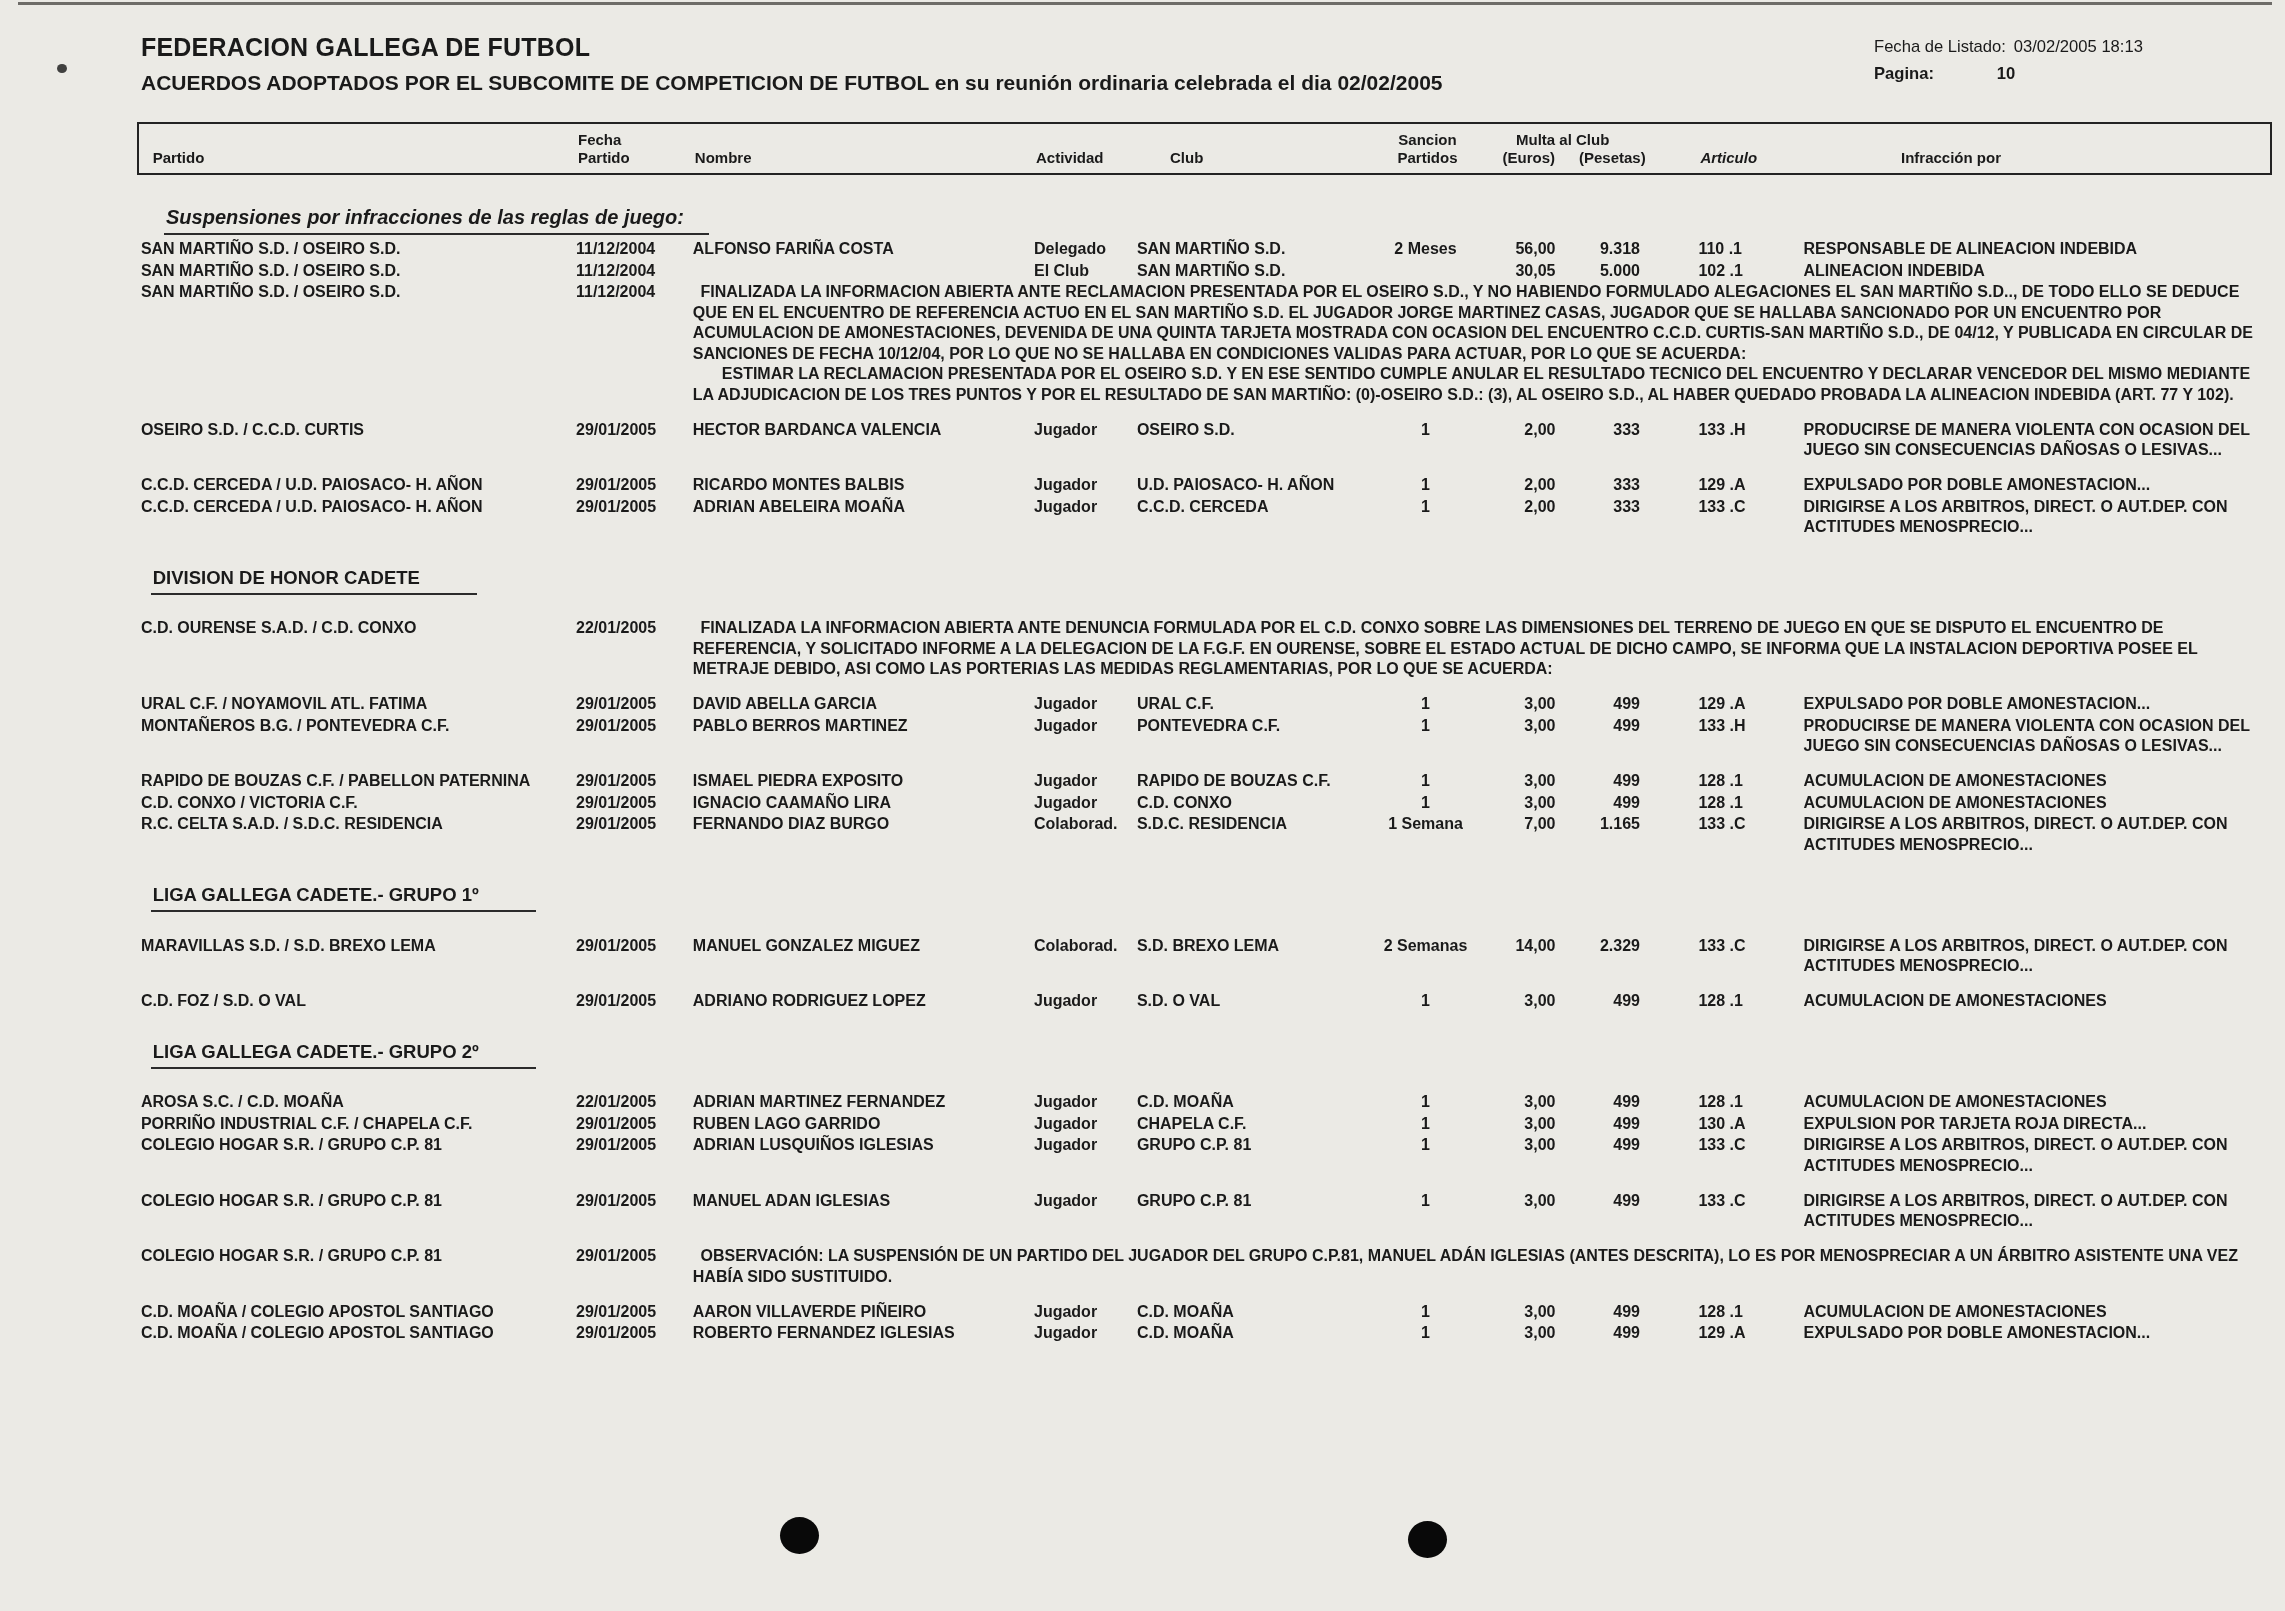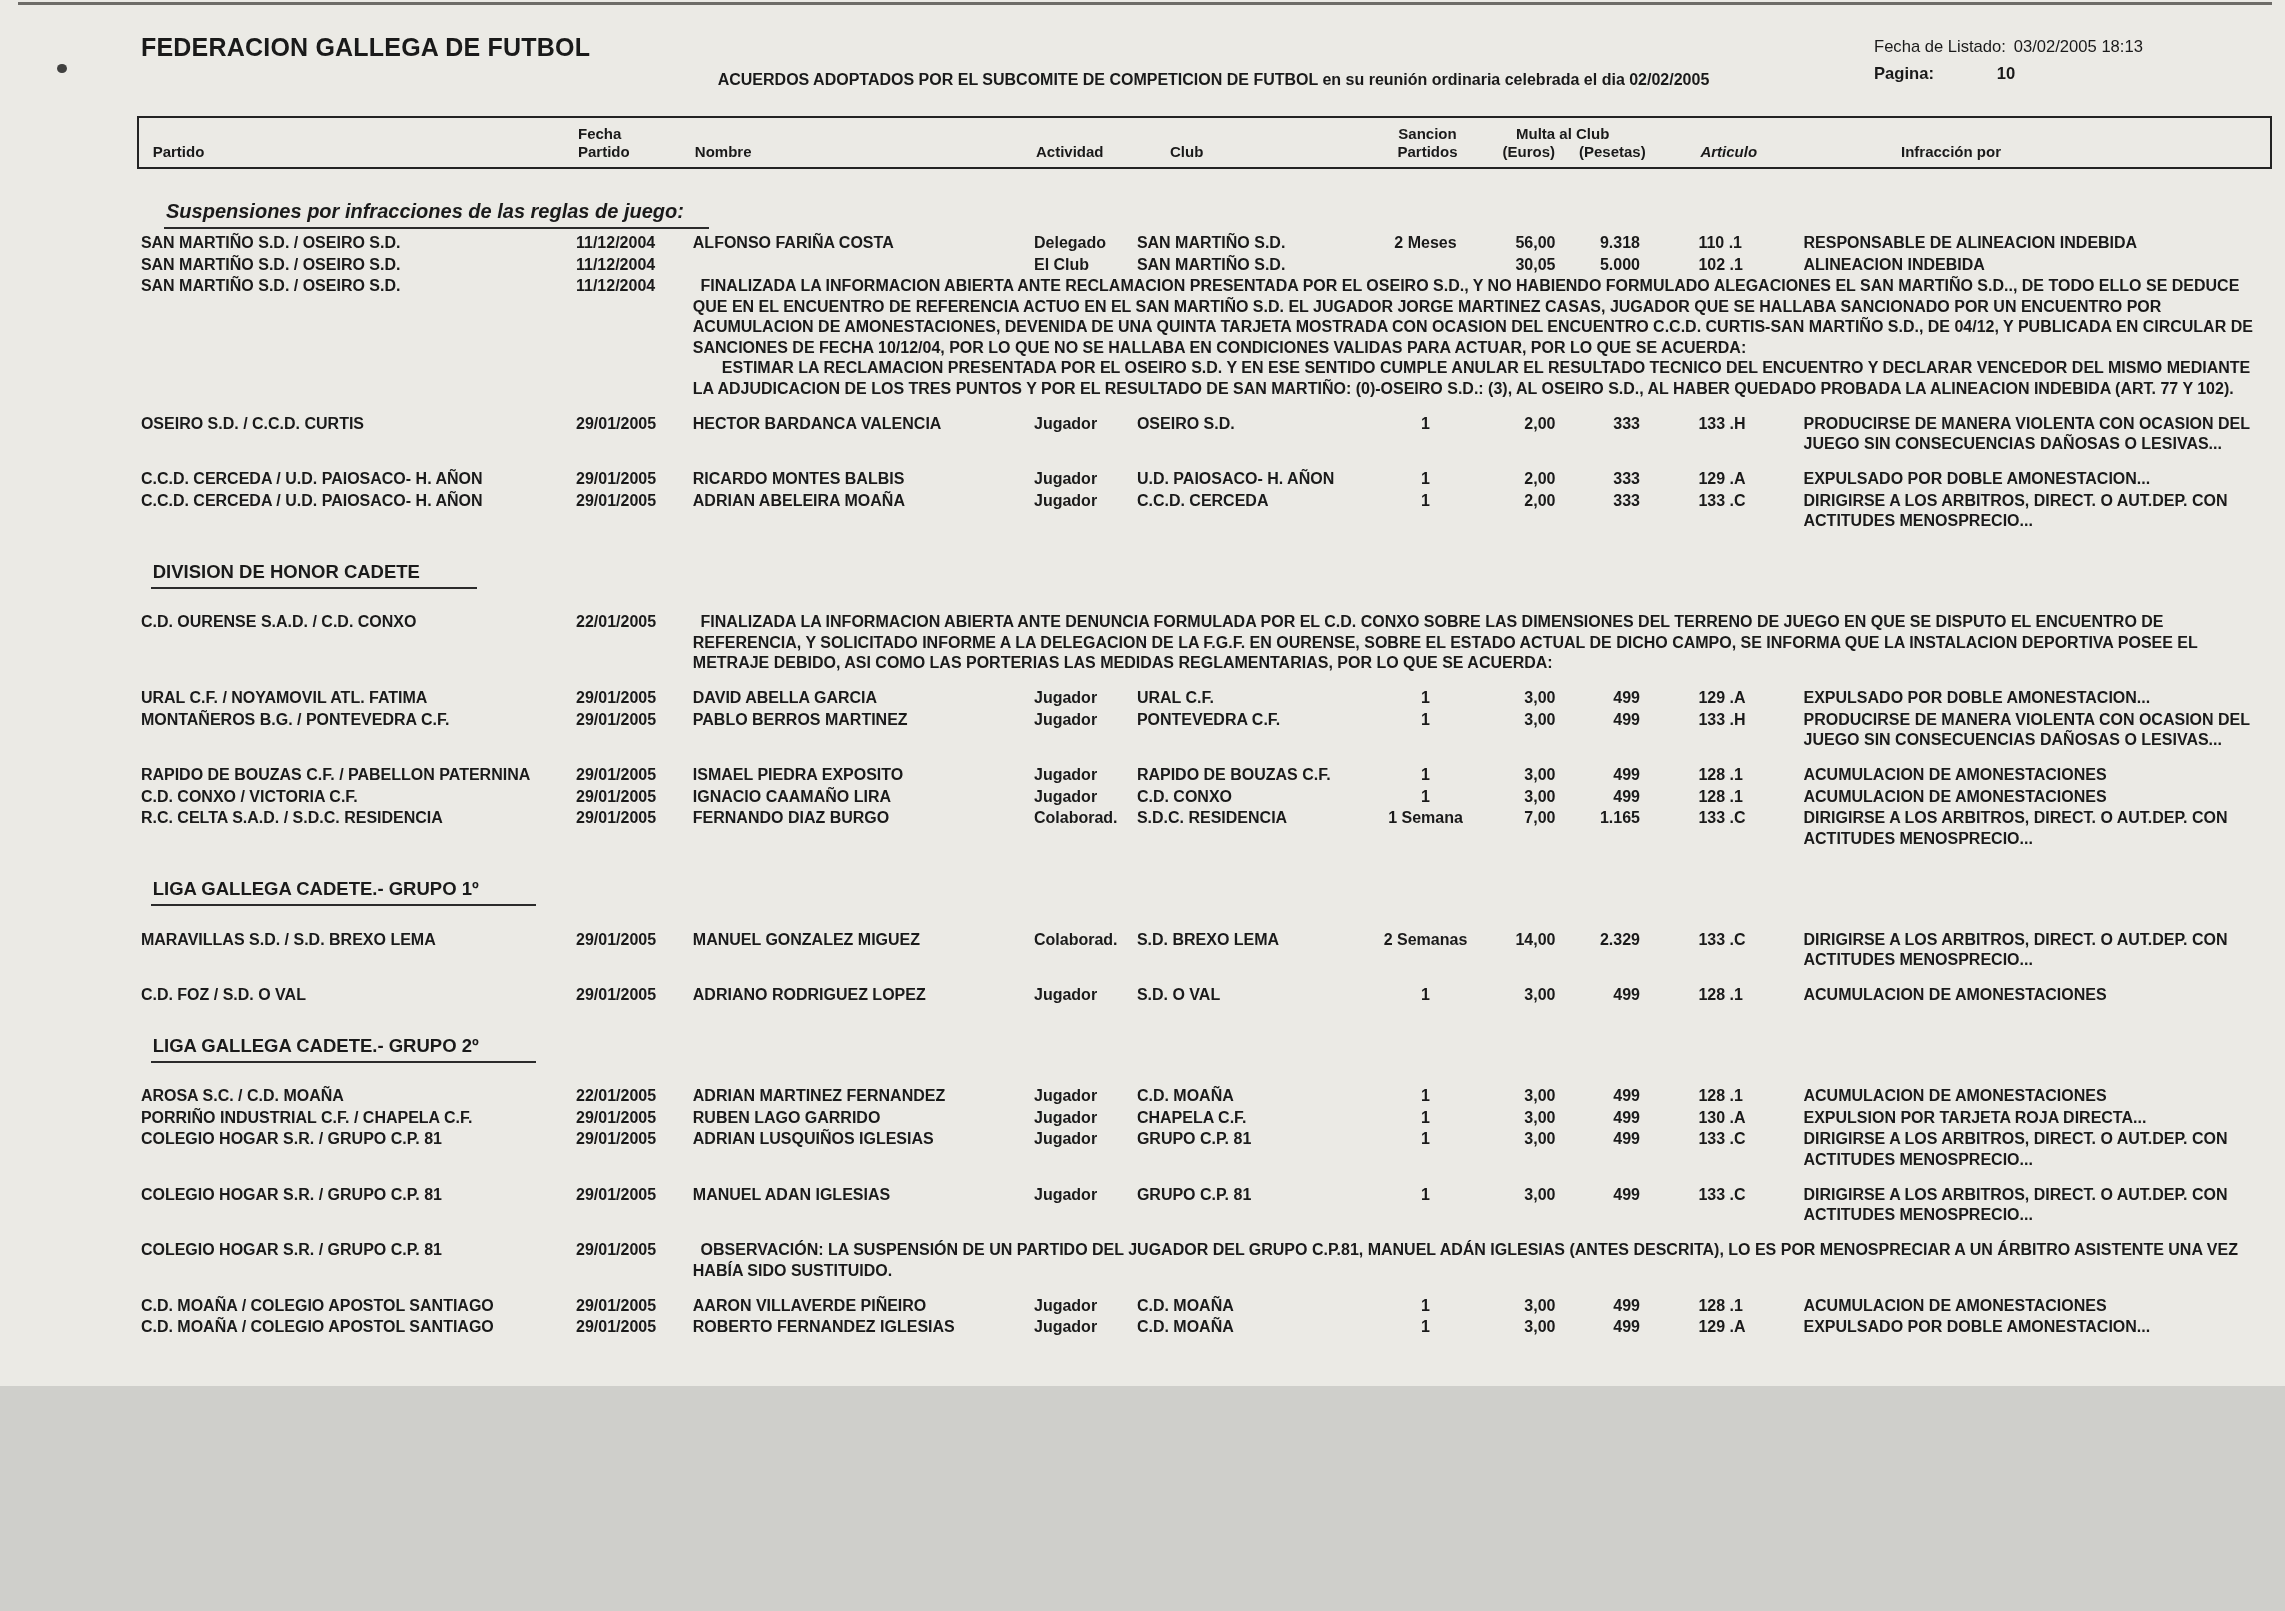"FEDERACION GALLEGA DE FUTBOL" .sheet { height: 1386px -> 1611px }
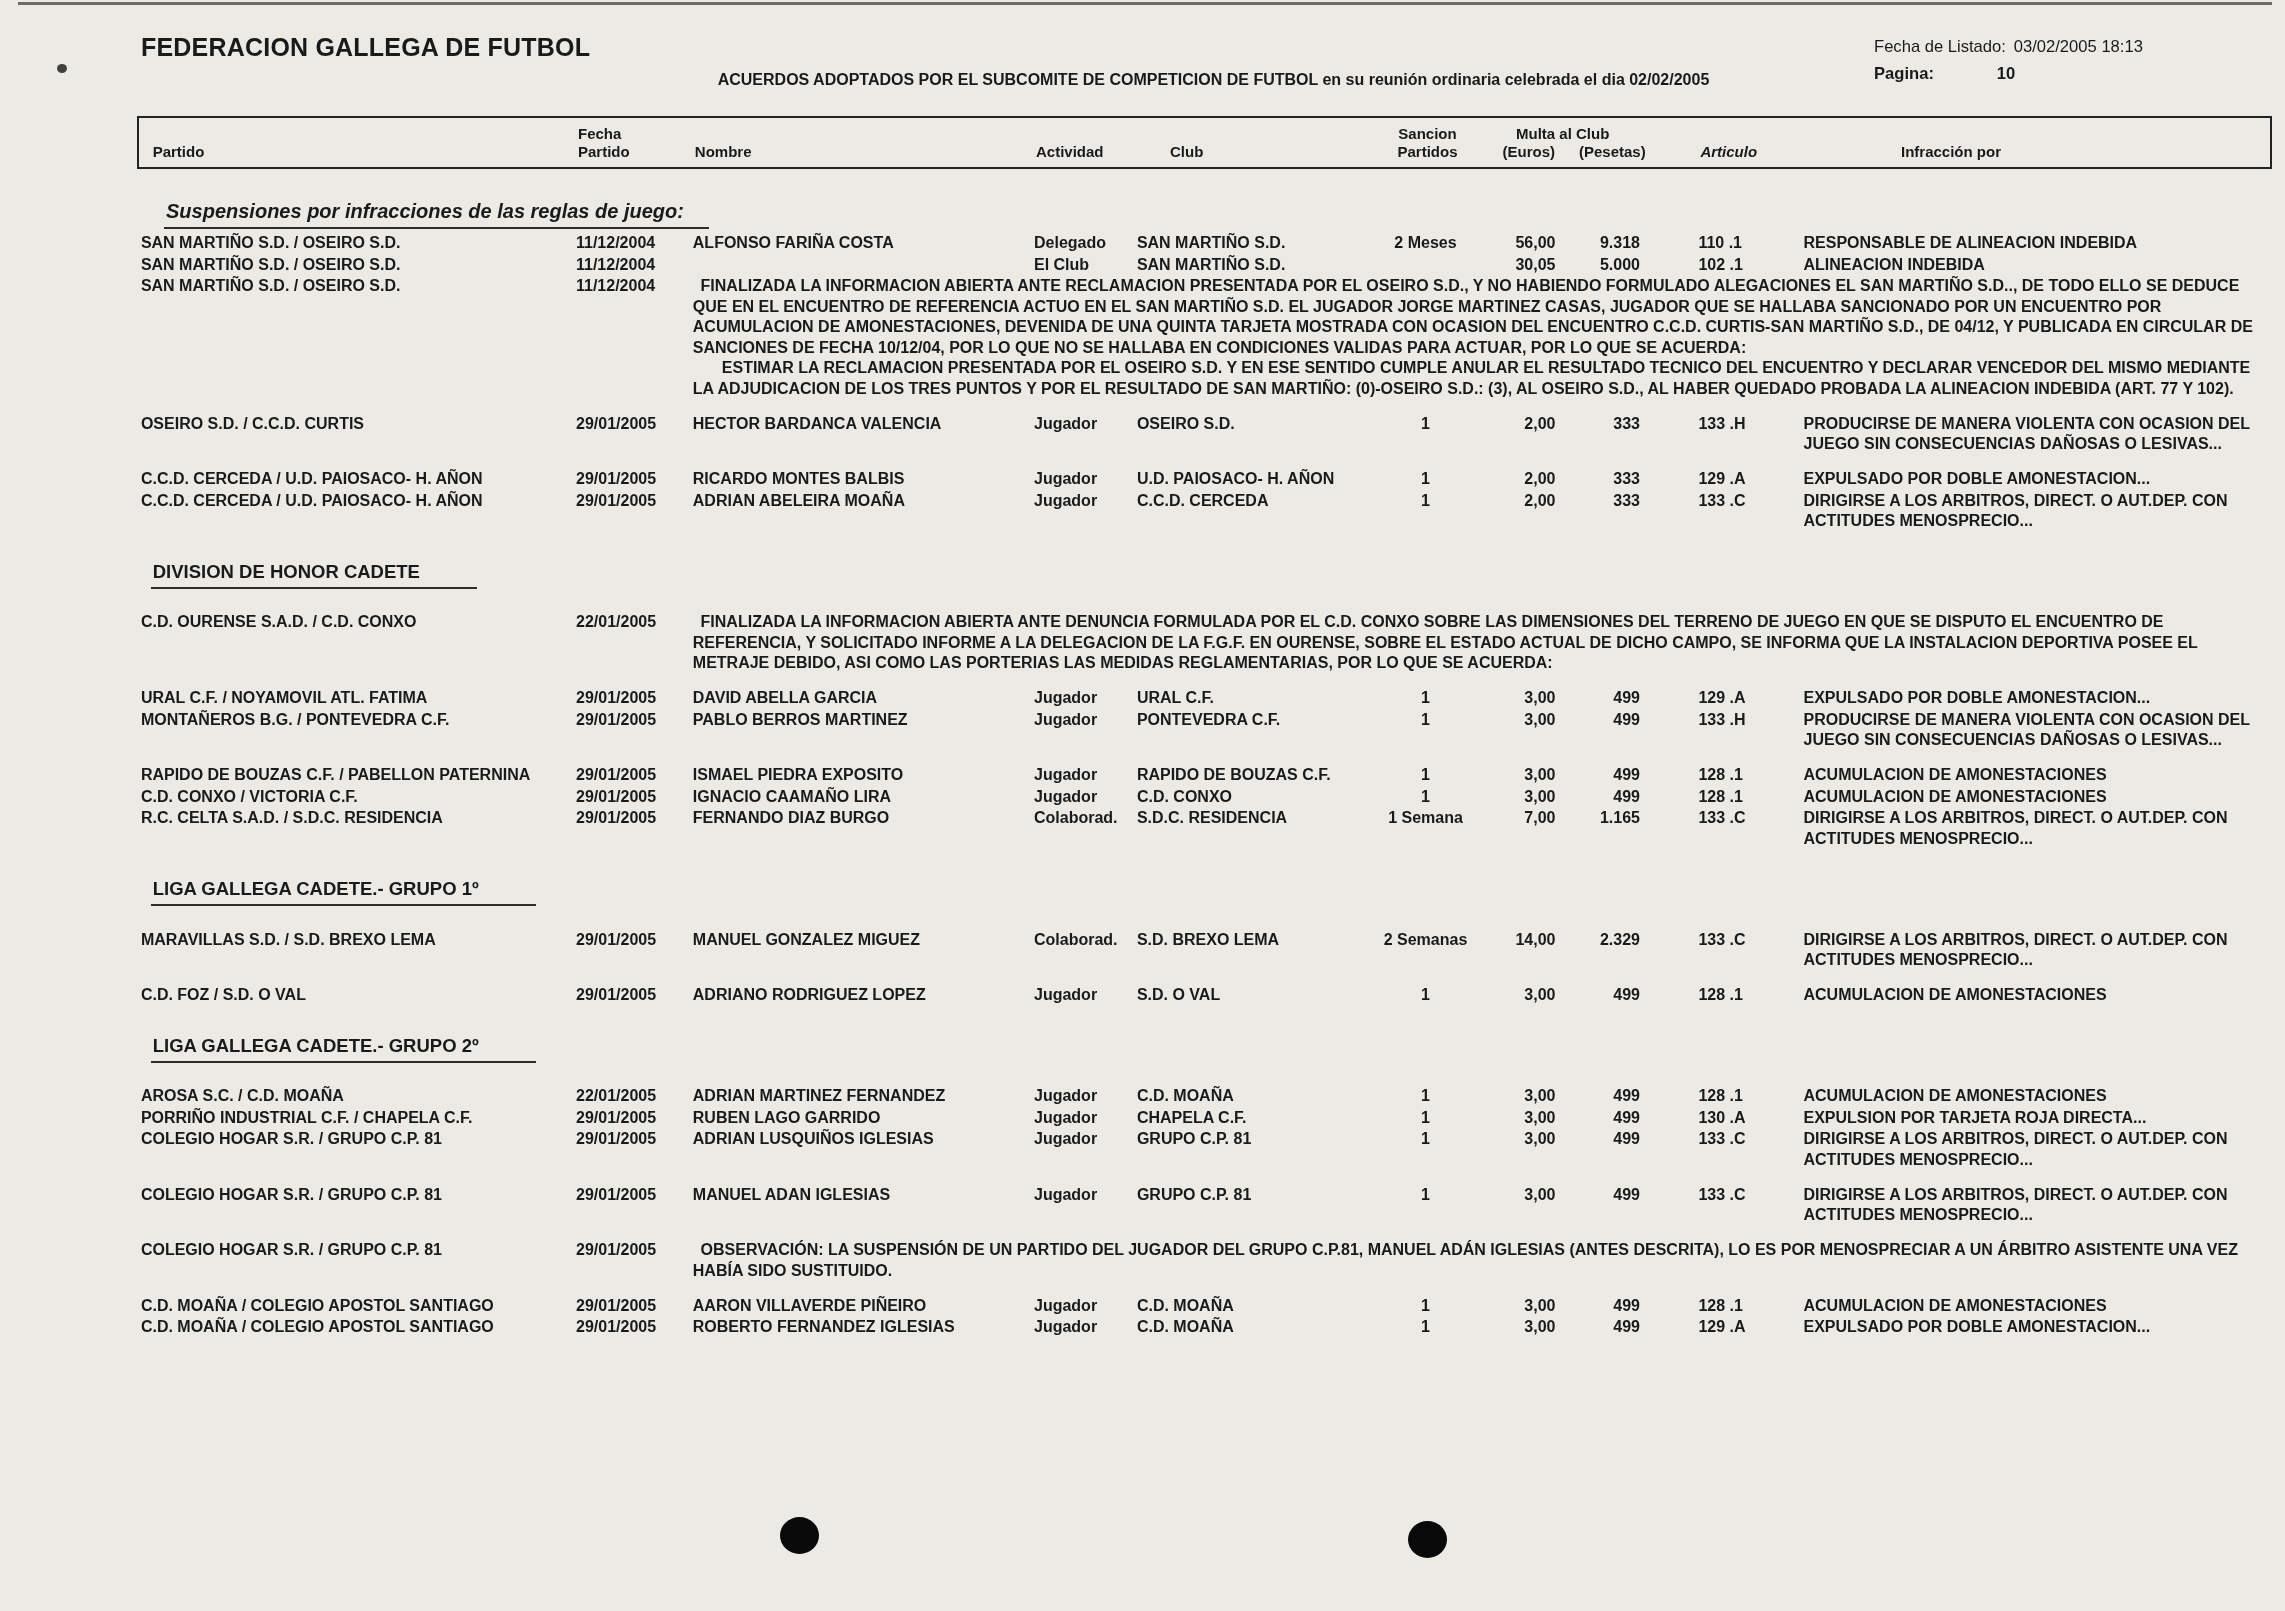"ACUERDOS ADOPTADOS POR EL SUBCOMITE" .doc-subtitle { font-size: 16px -> 21px; text-align: center -> none }
